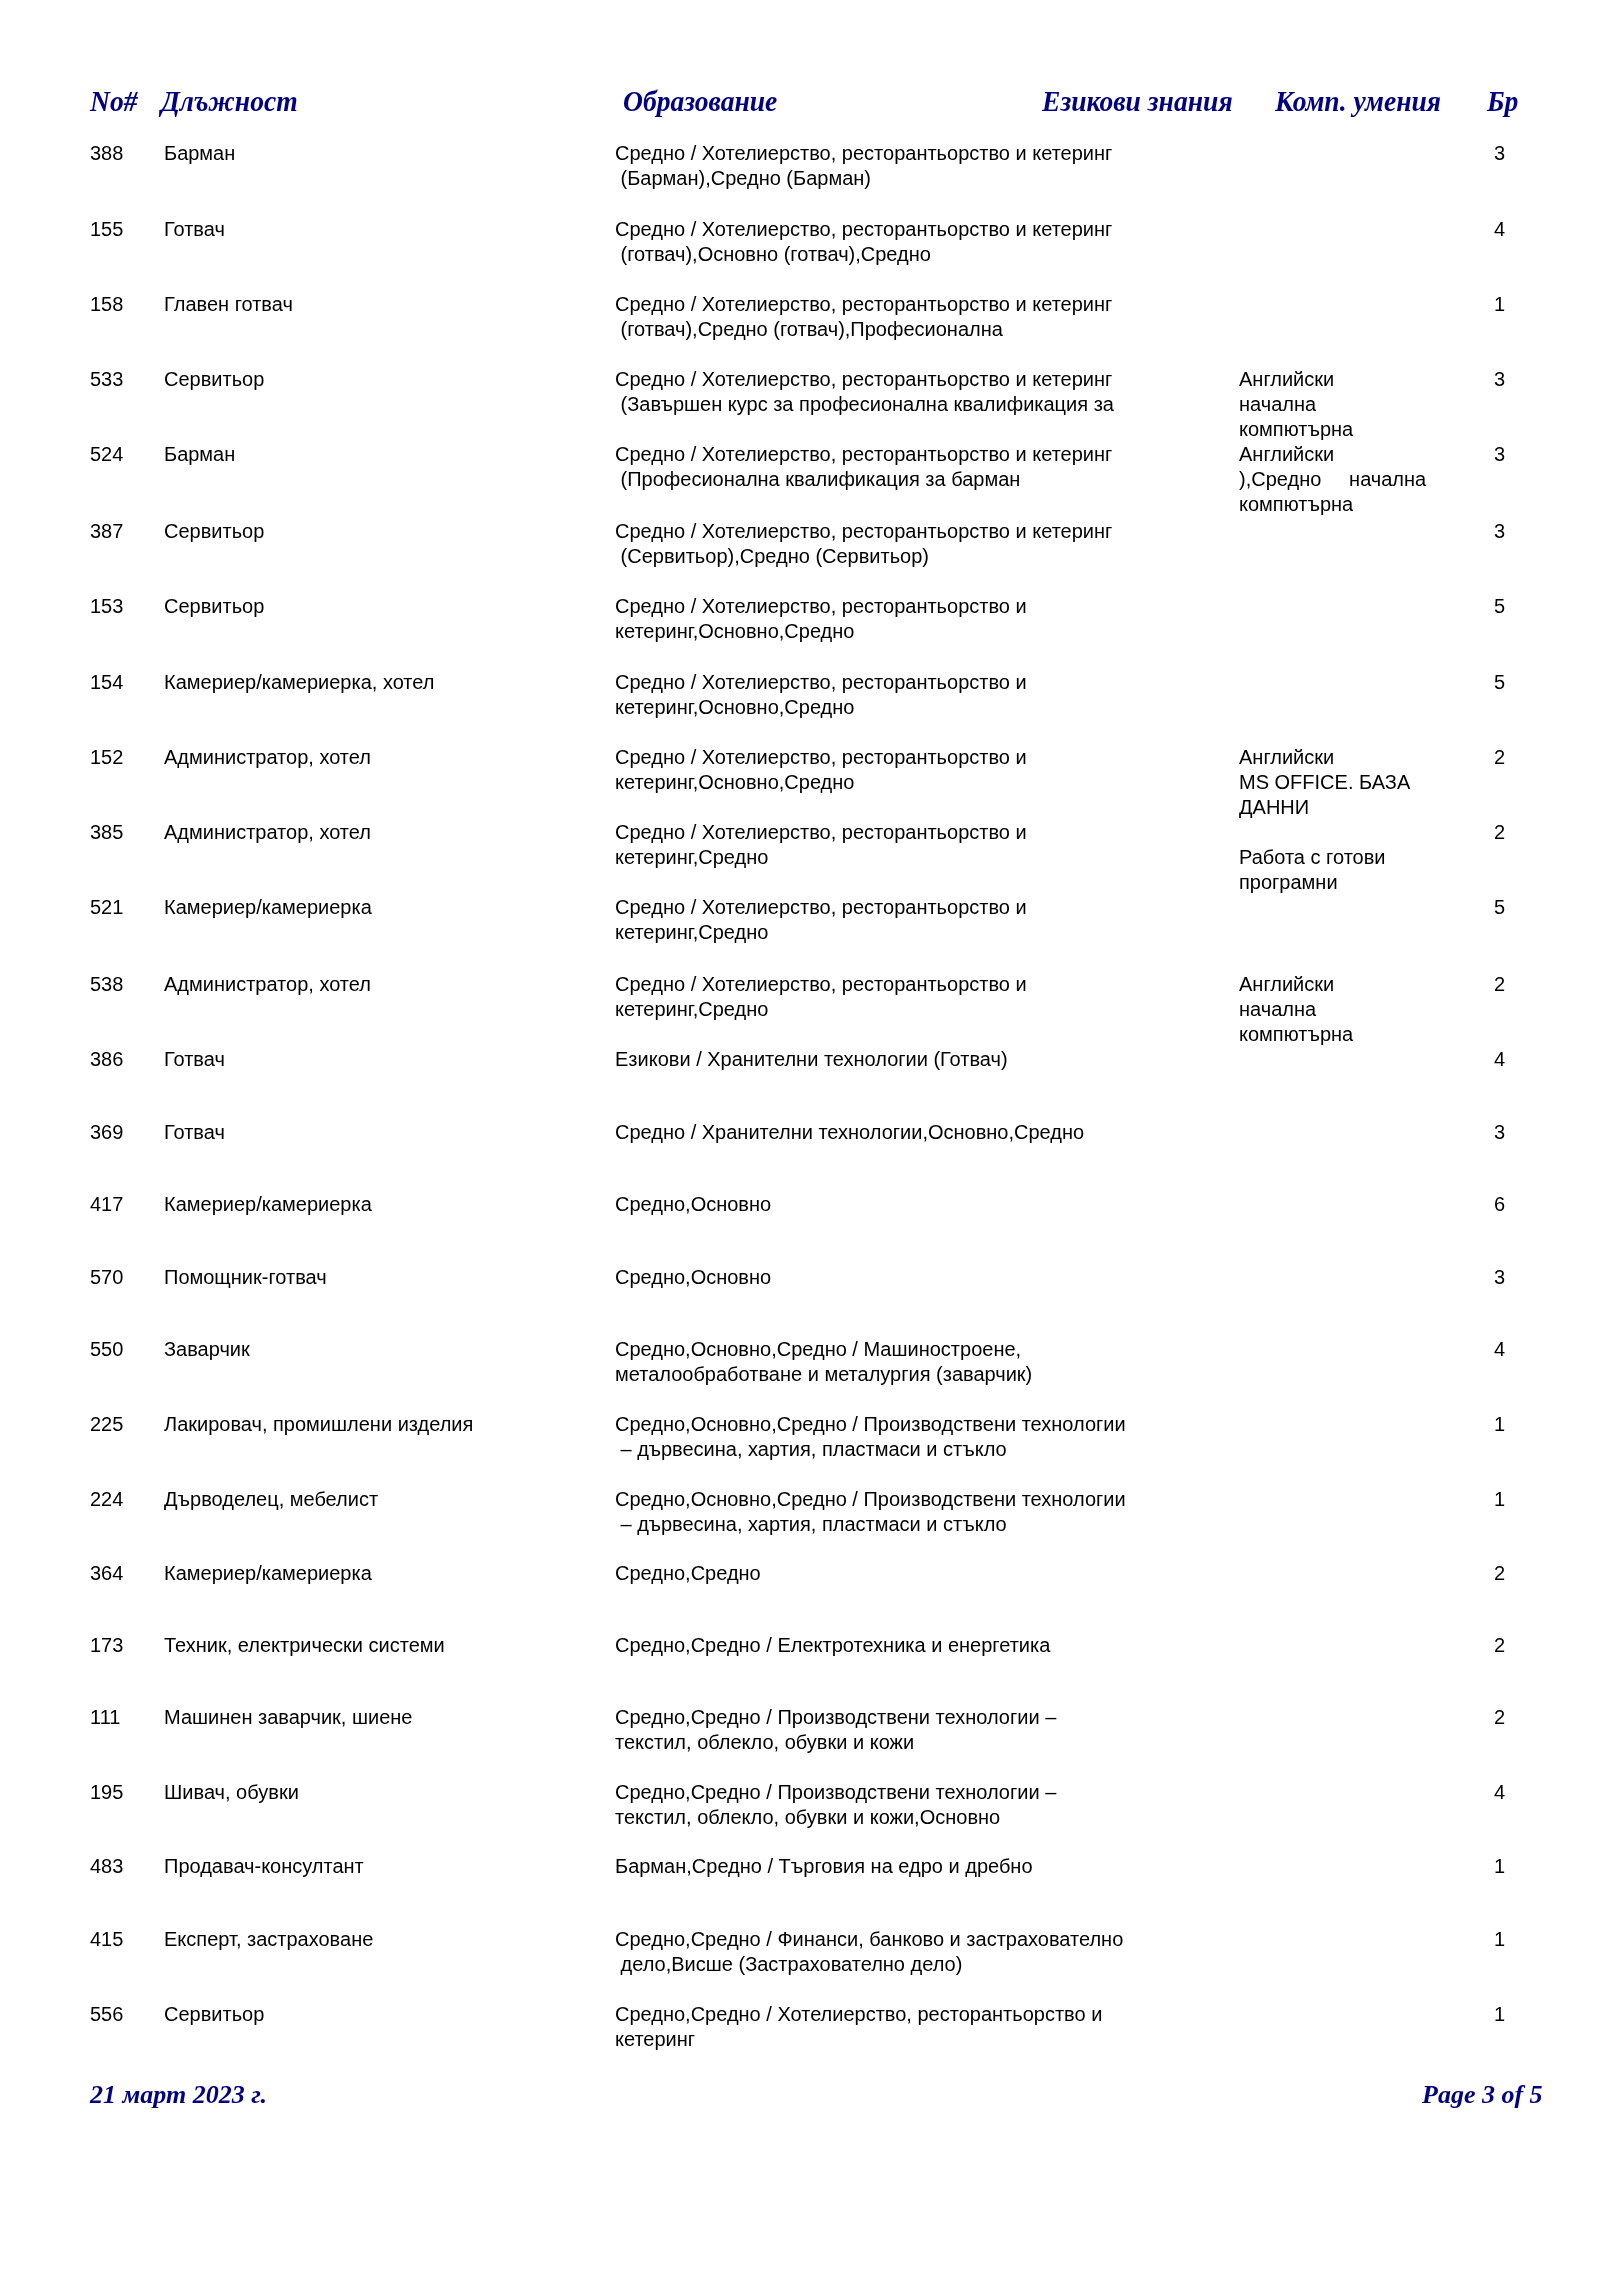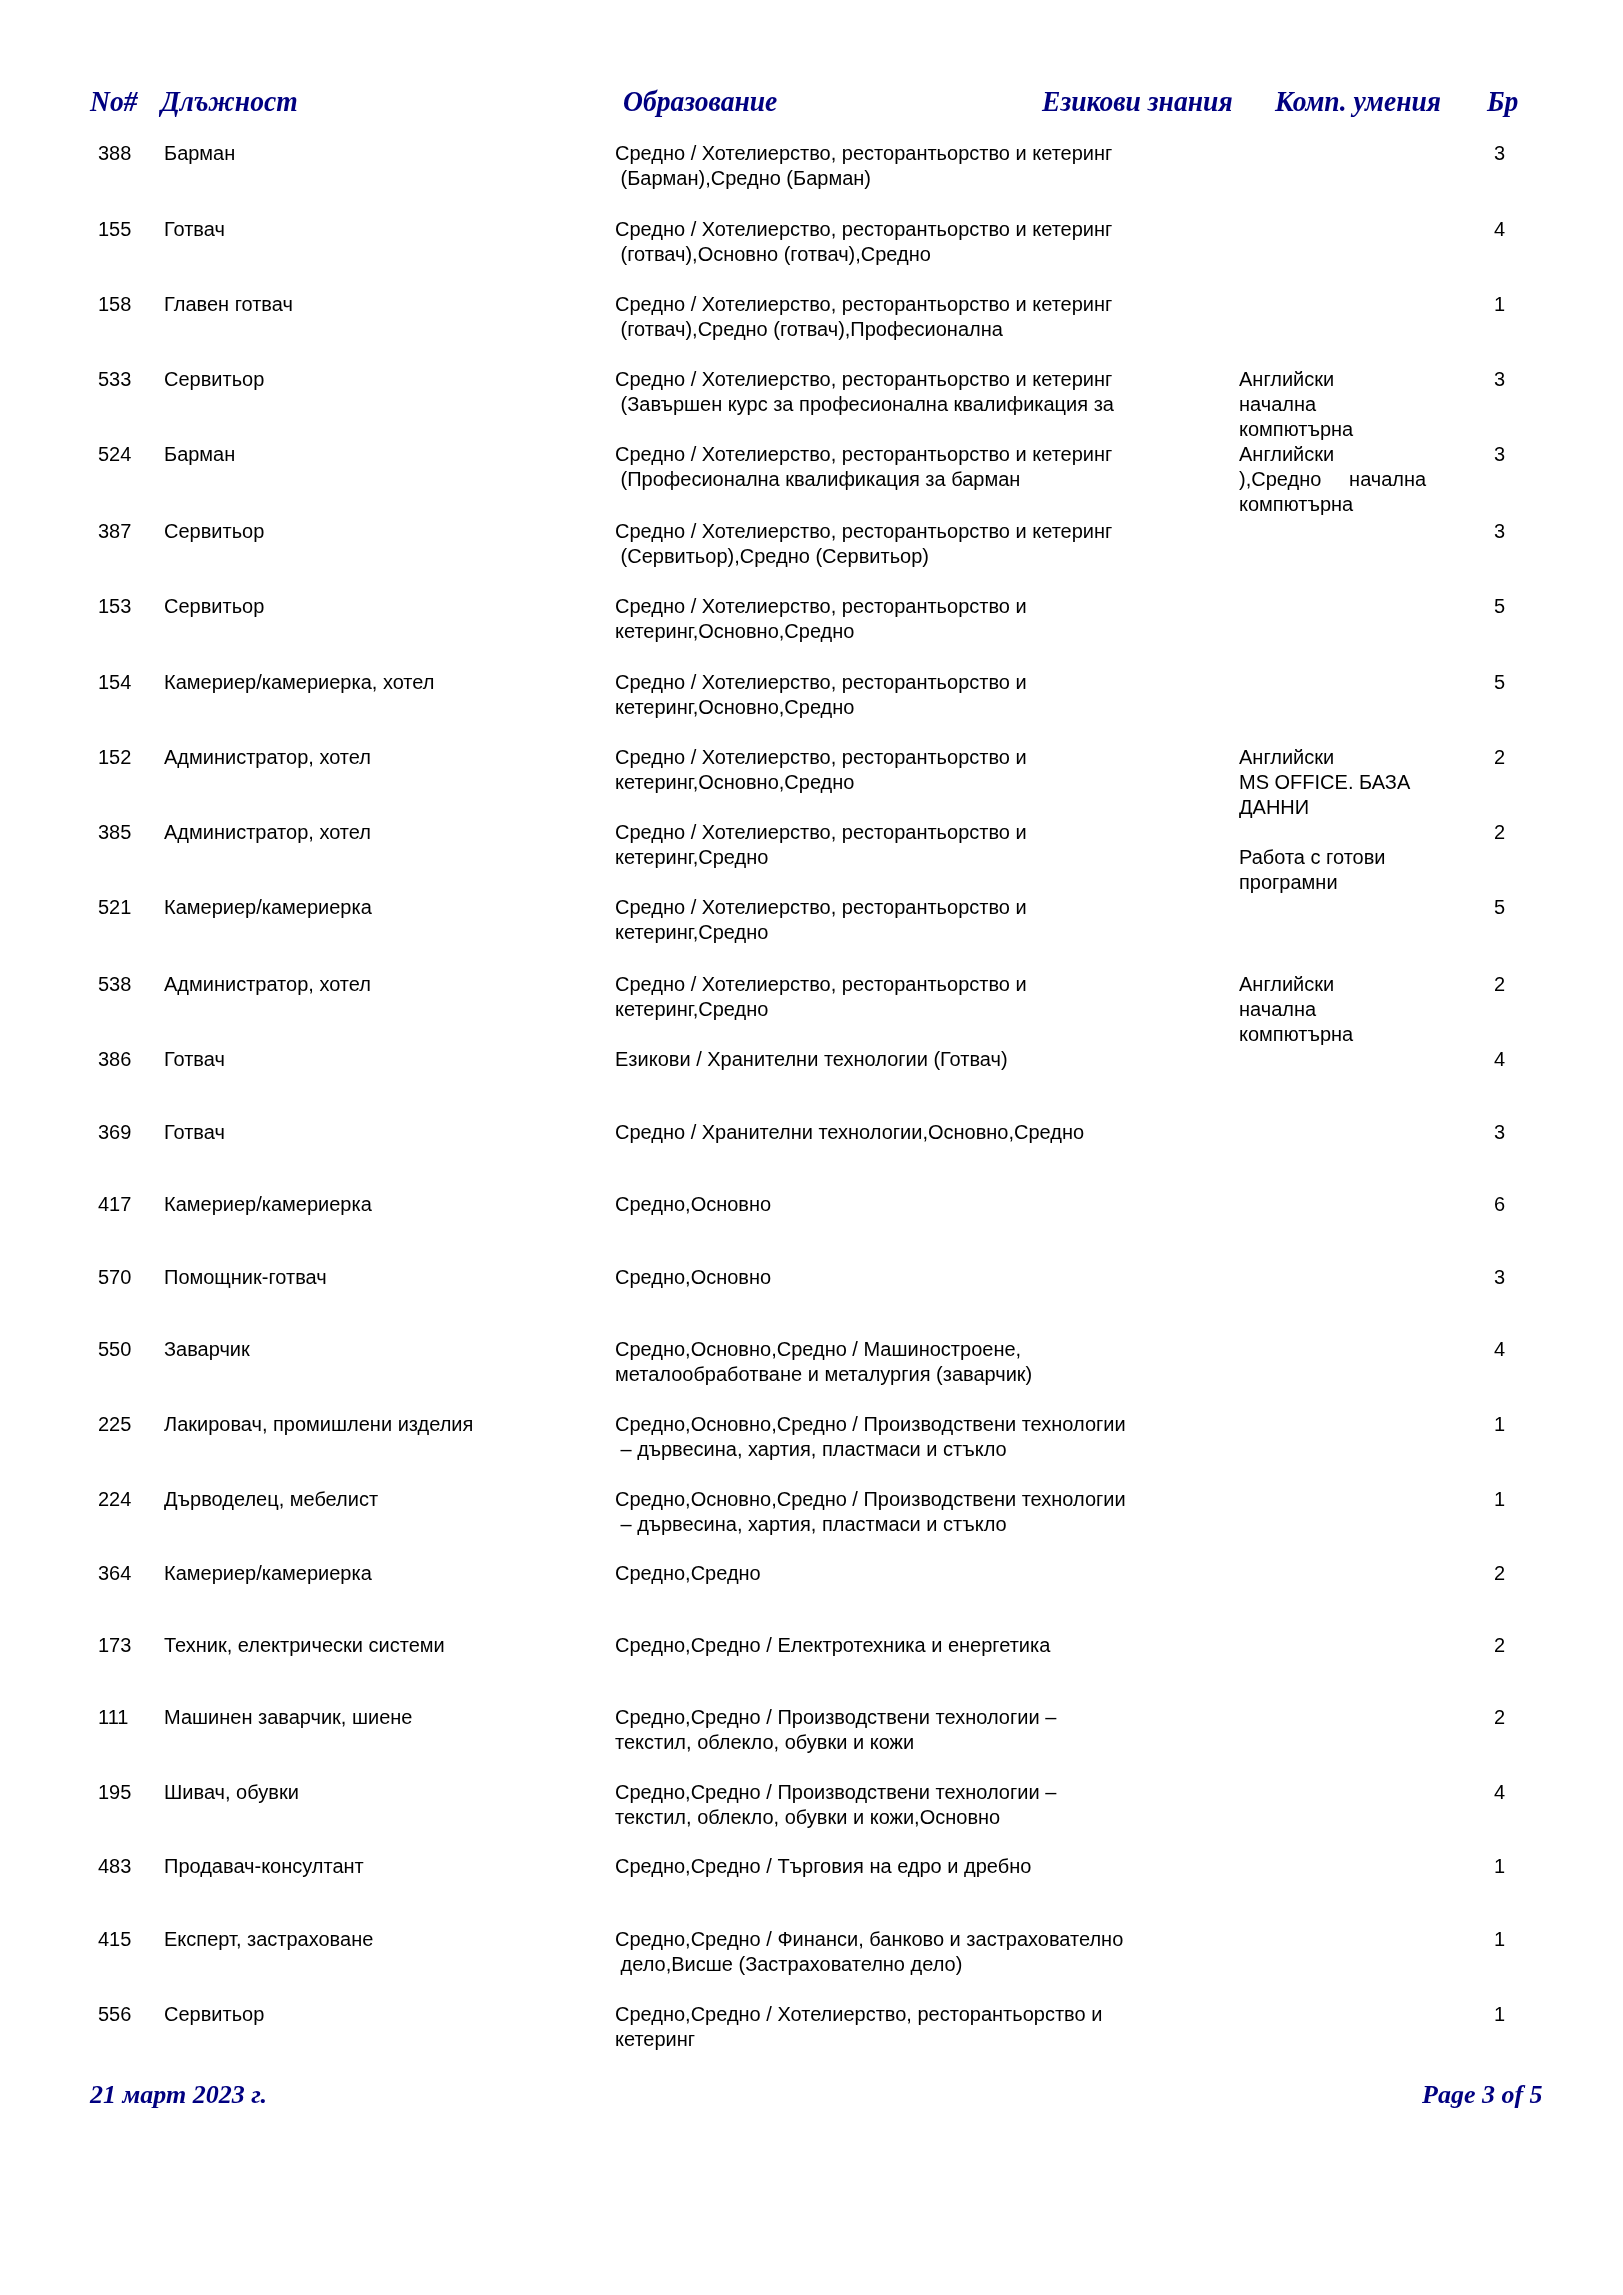"388" .c-no { left: 98px -> 90px }
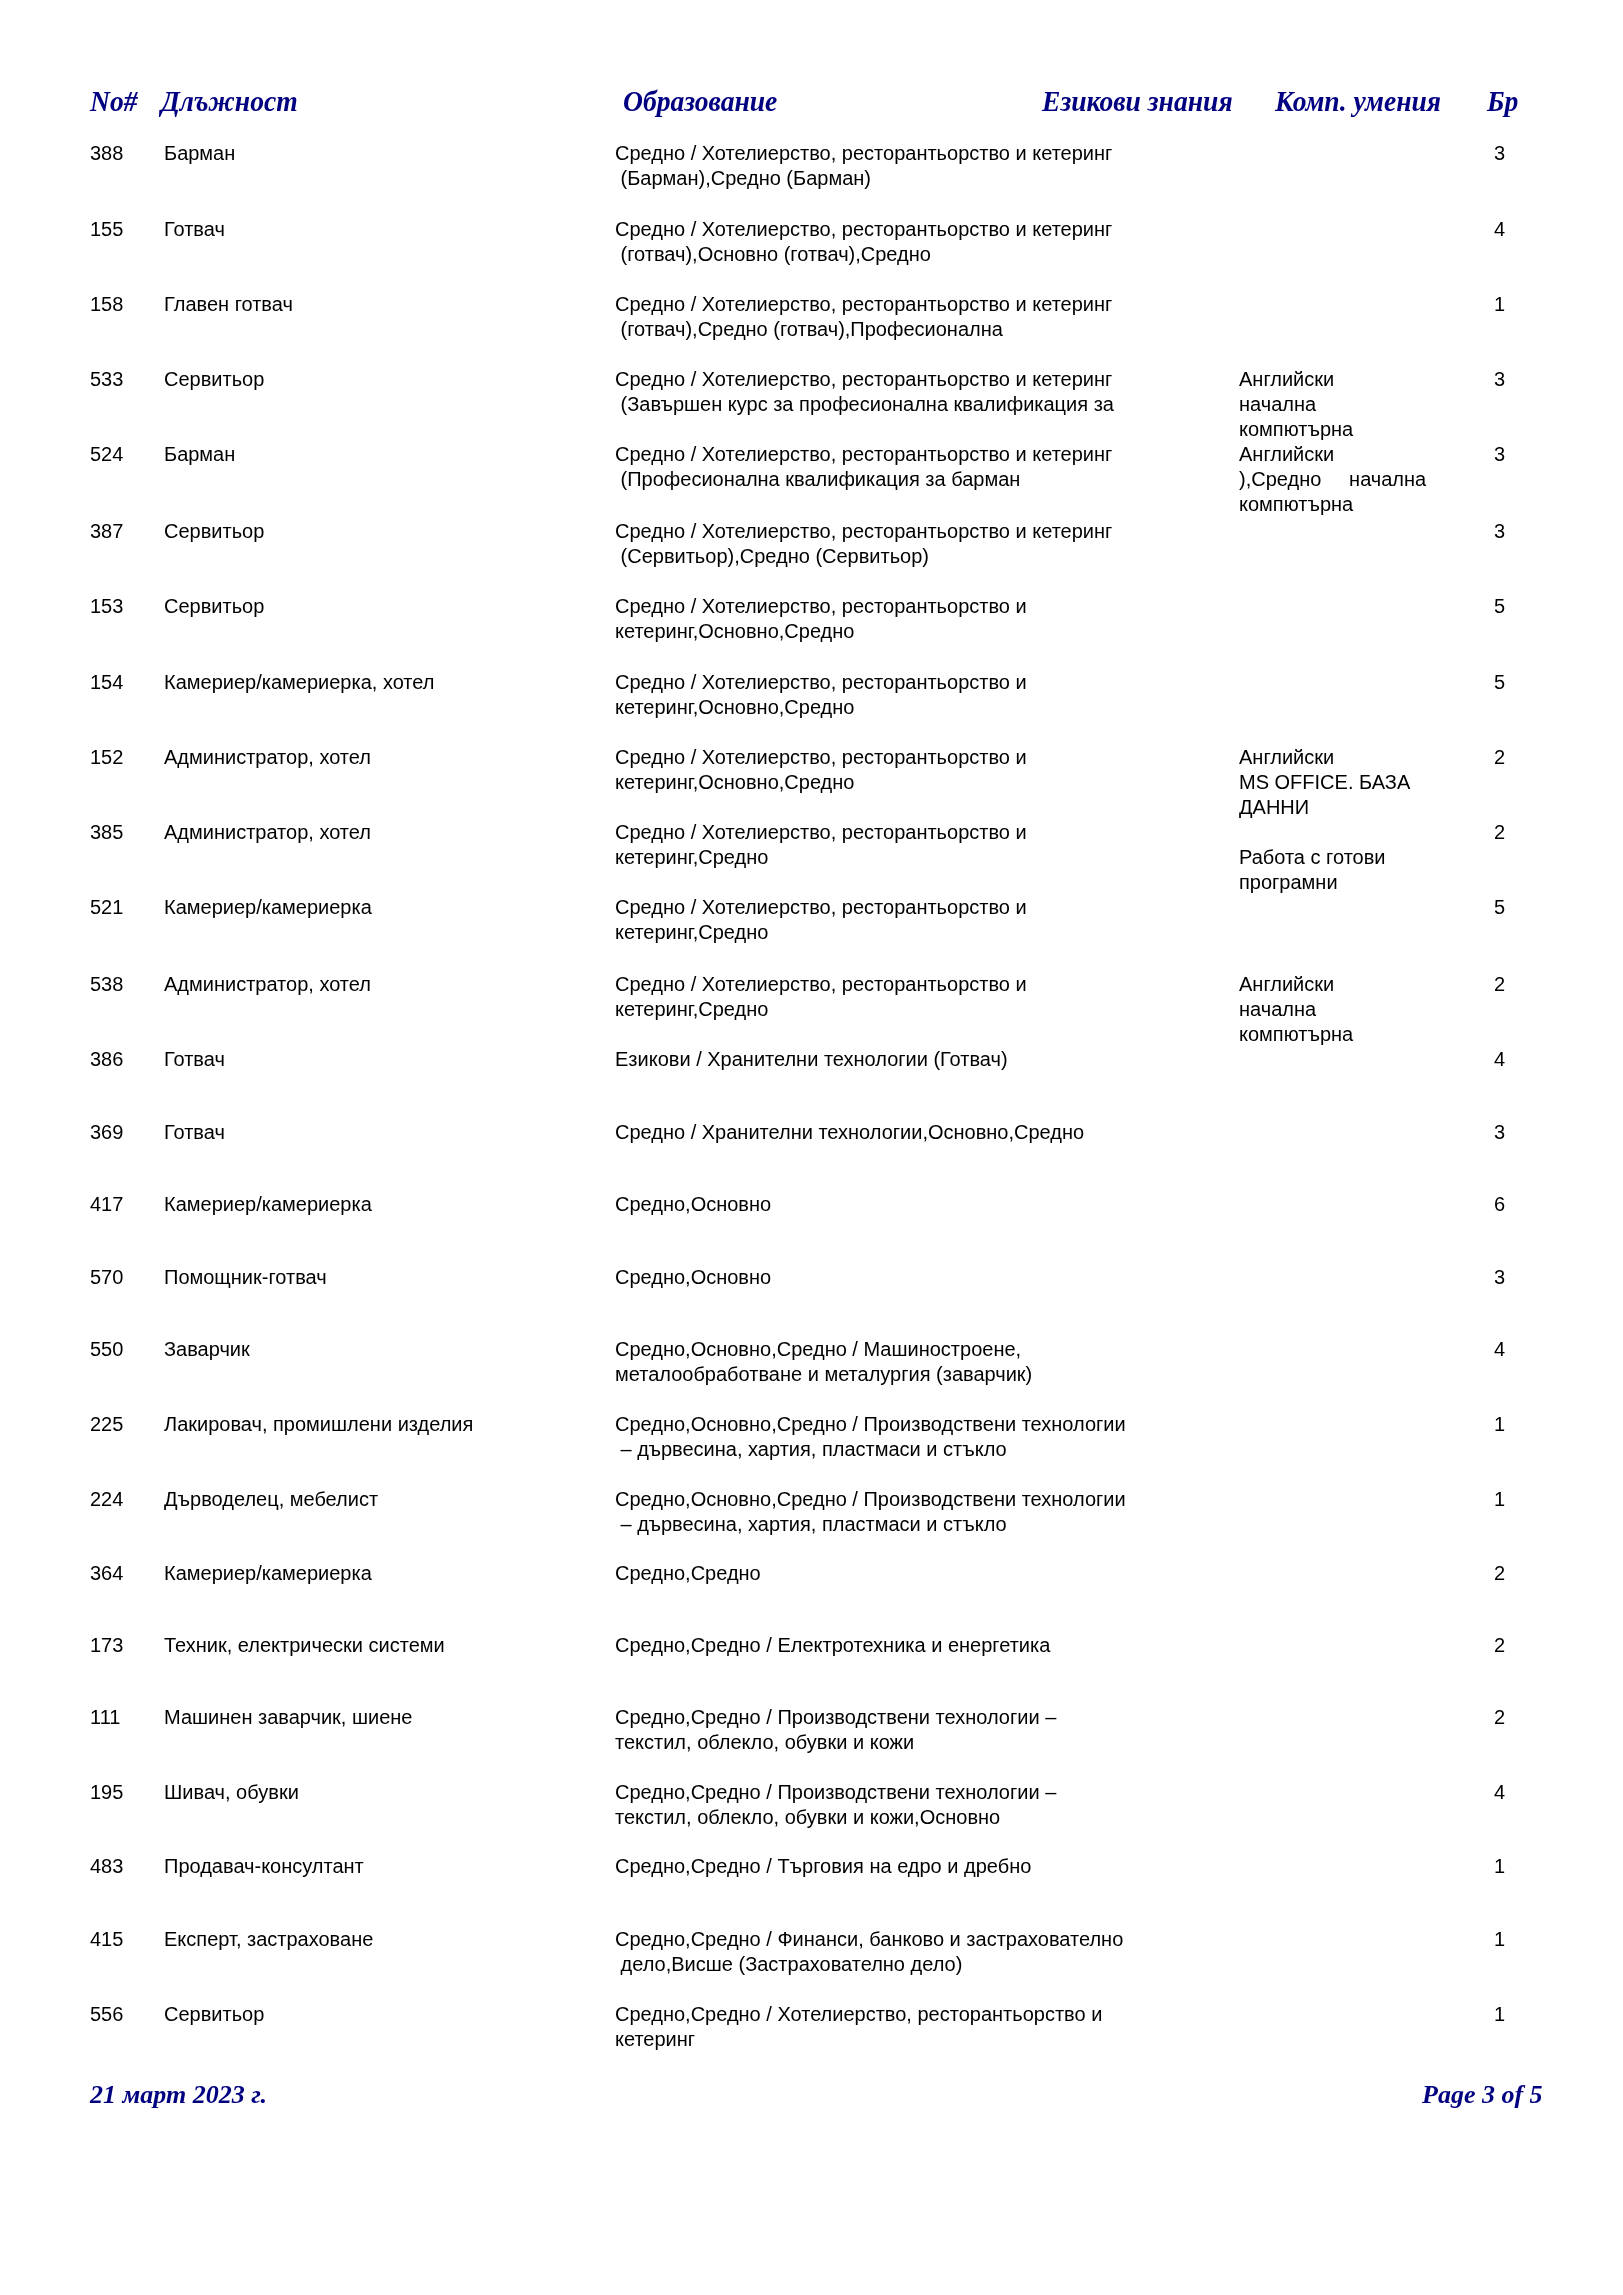"Средно,Средно / Търговия на едро" div.cell { text: Средно,Средно -> Барман,Средно }
